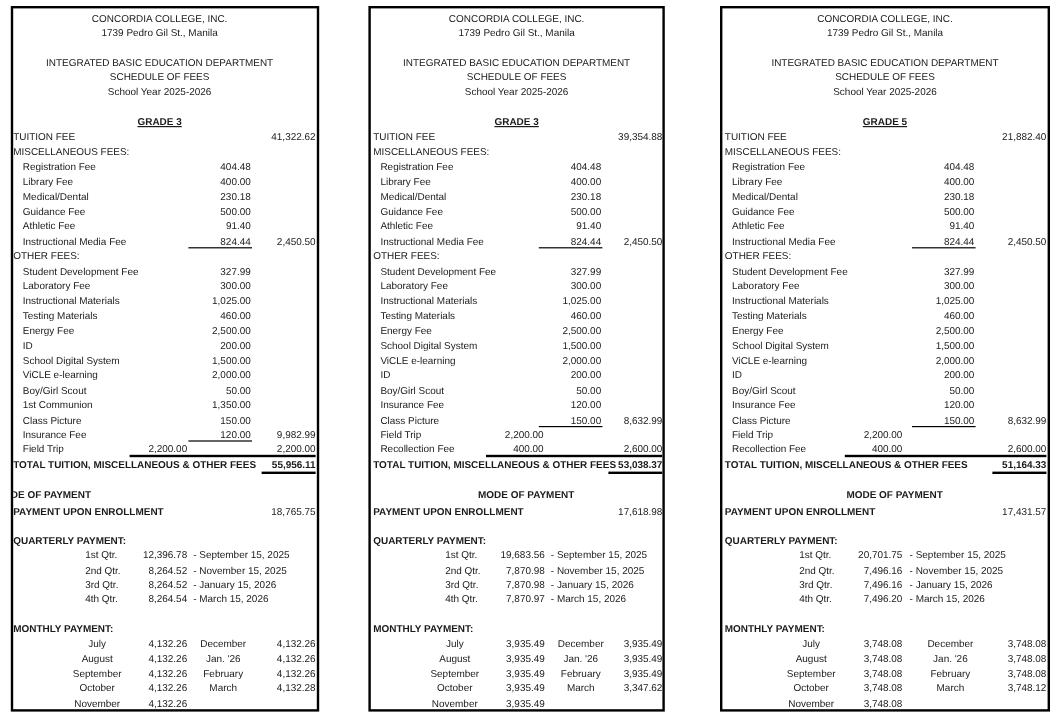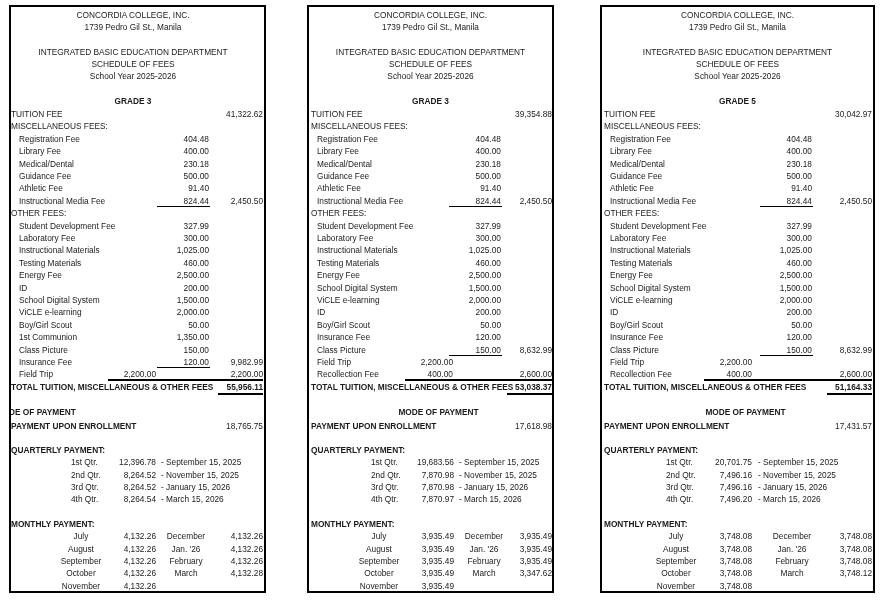"GRADE 3" .u { text-decoration: none -> underline }
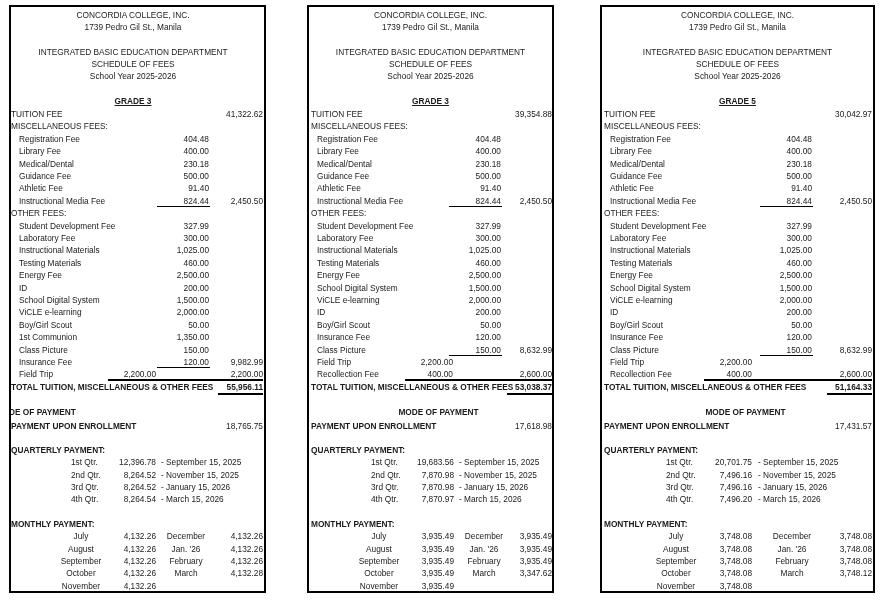"30,042.97" div.t { text: 30,042.97 -> 21,882.40 }
